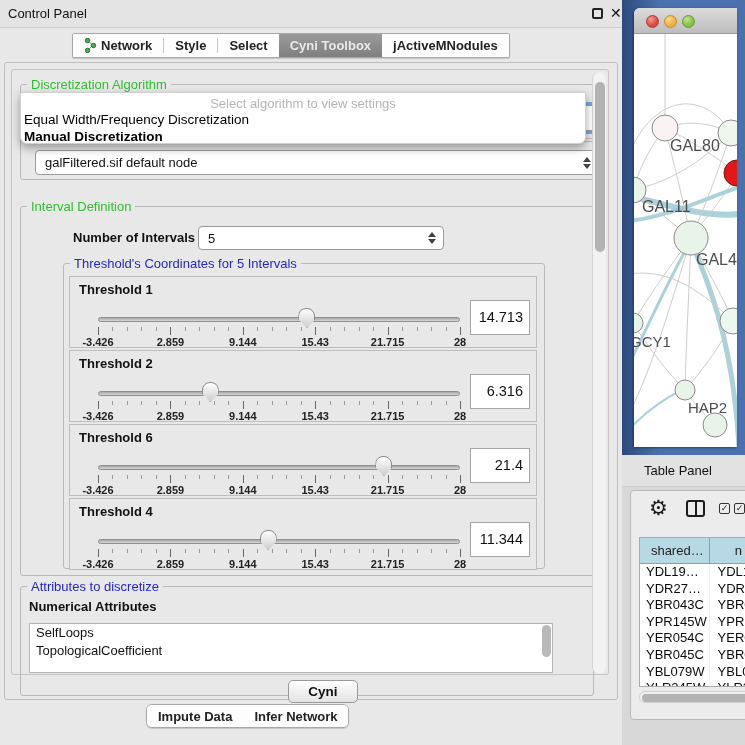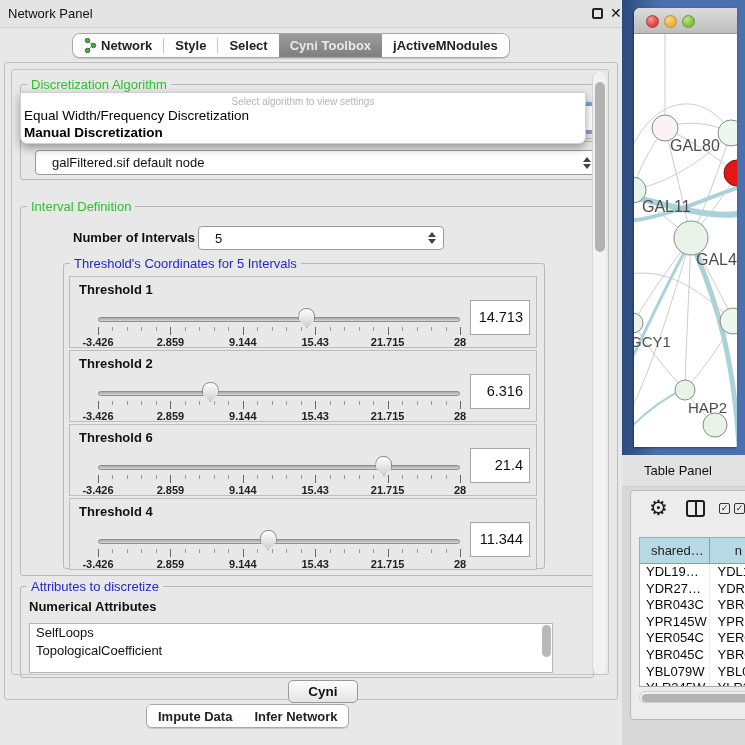"Network Panel" span { text: Network -> Control }
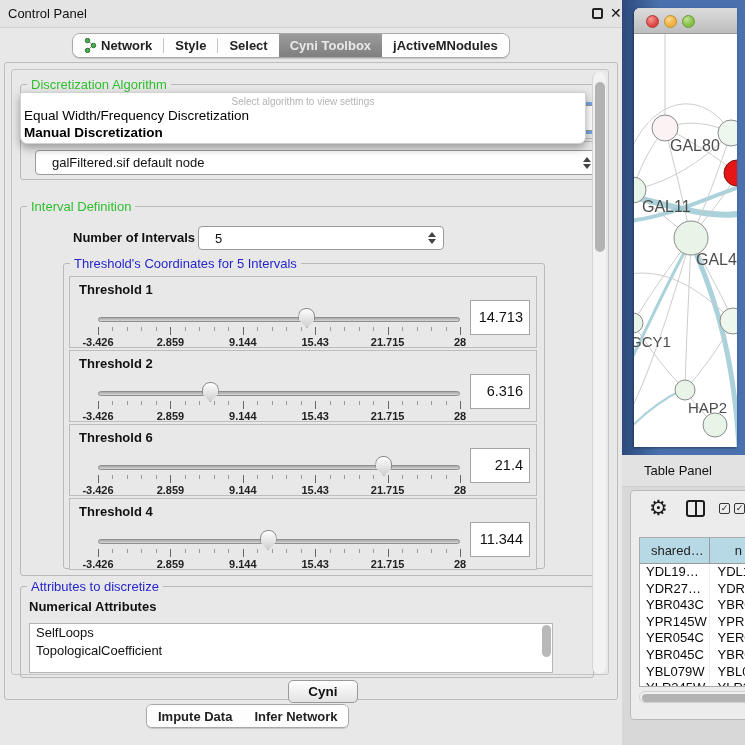"Network" #cp-tabs { border-radius: 8px -> 2px }
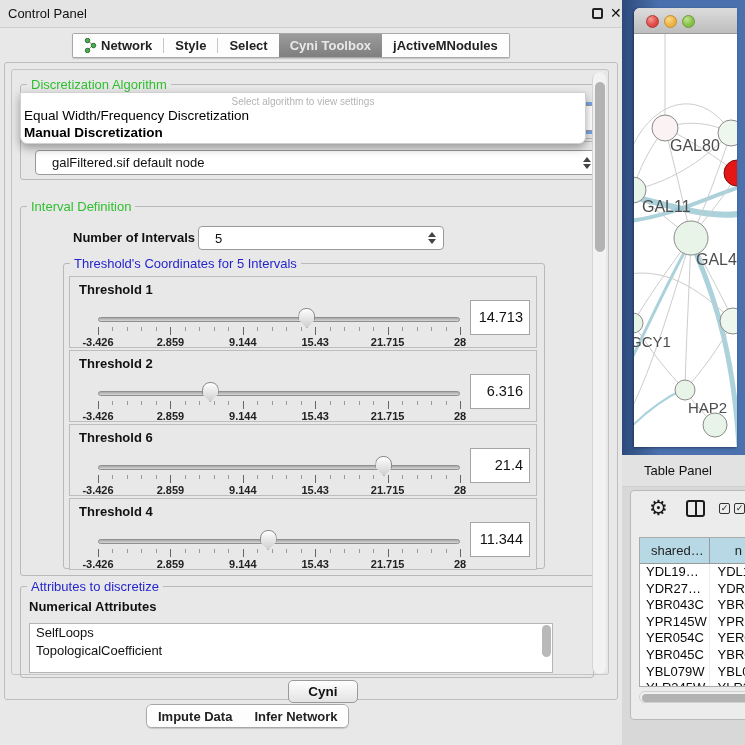"Select algorithm to view settings" #algo-popup .ph { font-size: 10px -> 13px }
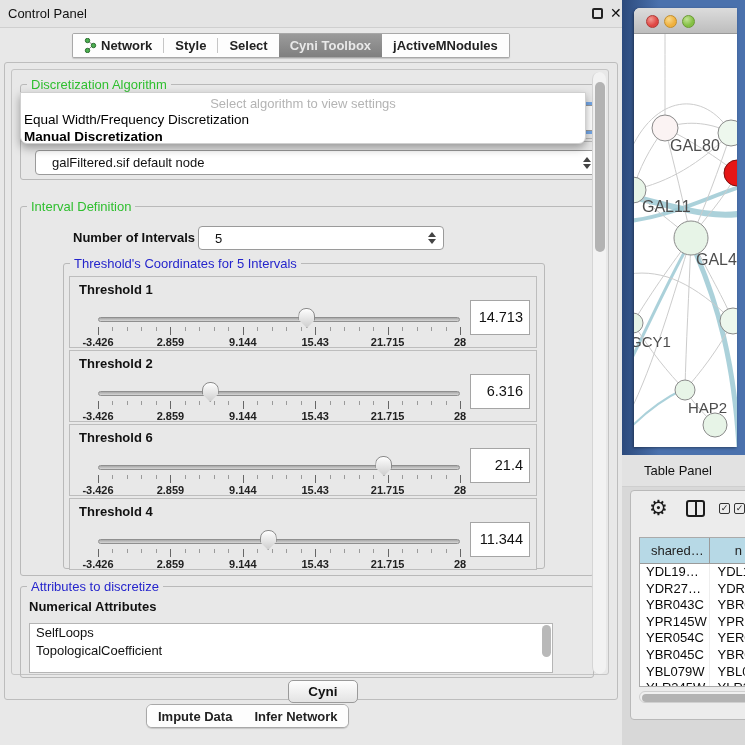"galFiltered.sif default node" .combo { padding: 0 16px -> 0 9px }
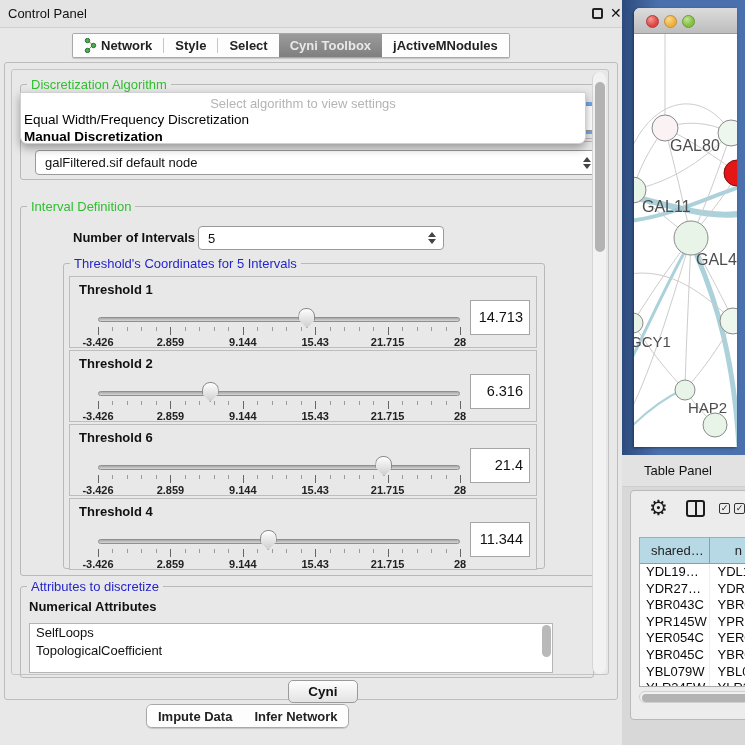"Attributes to discretize" div.group { height: 92px -> 110px }
